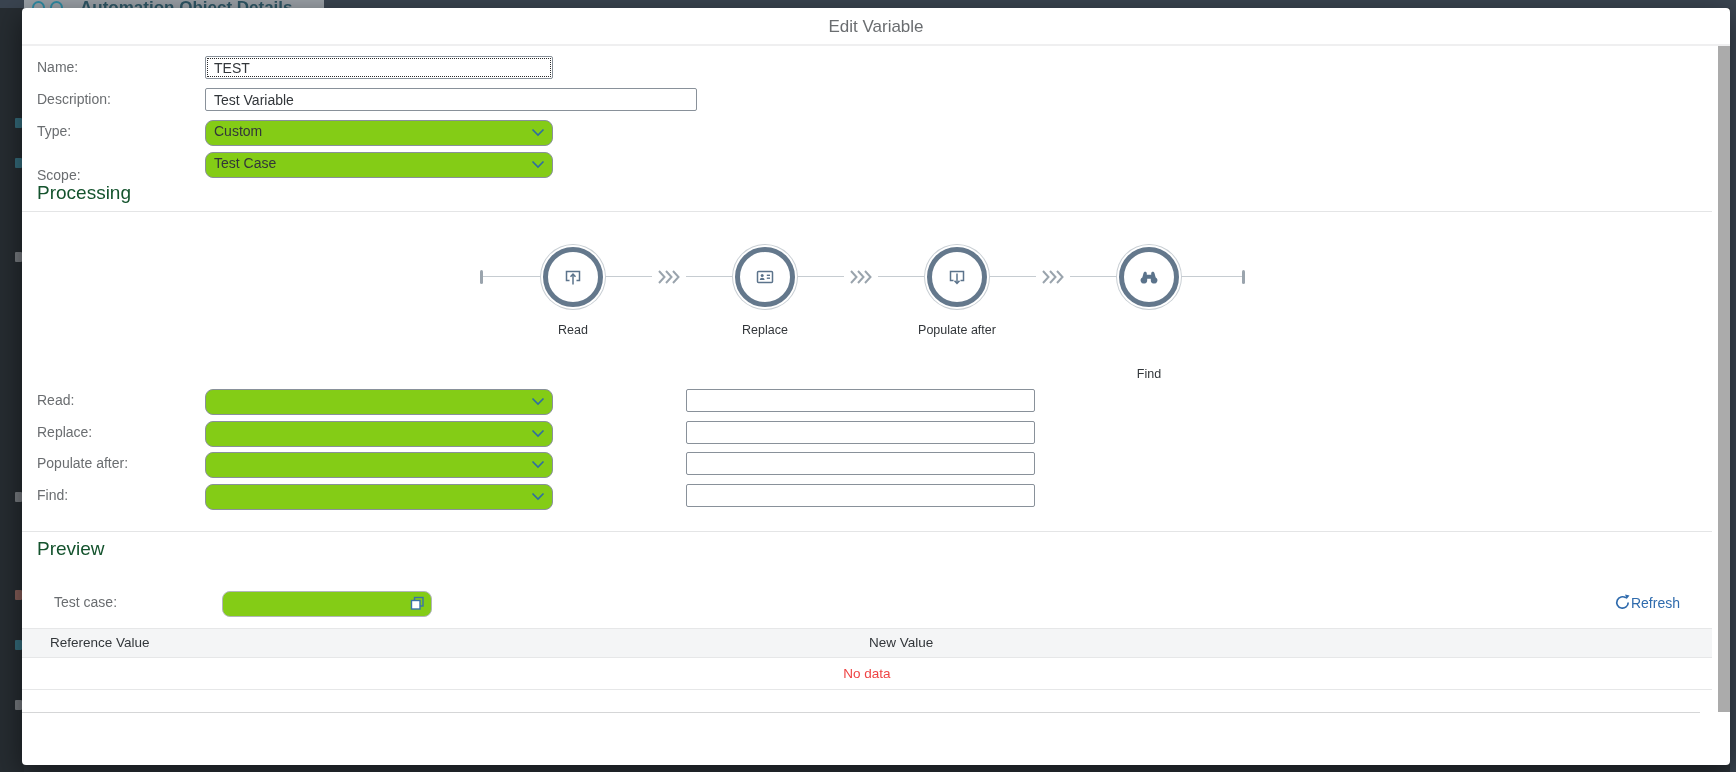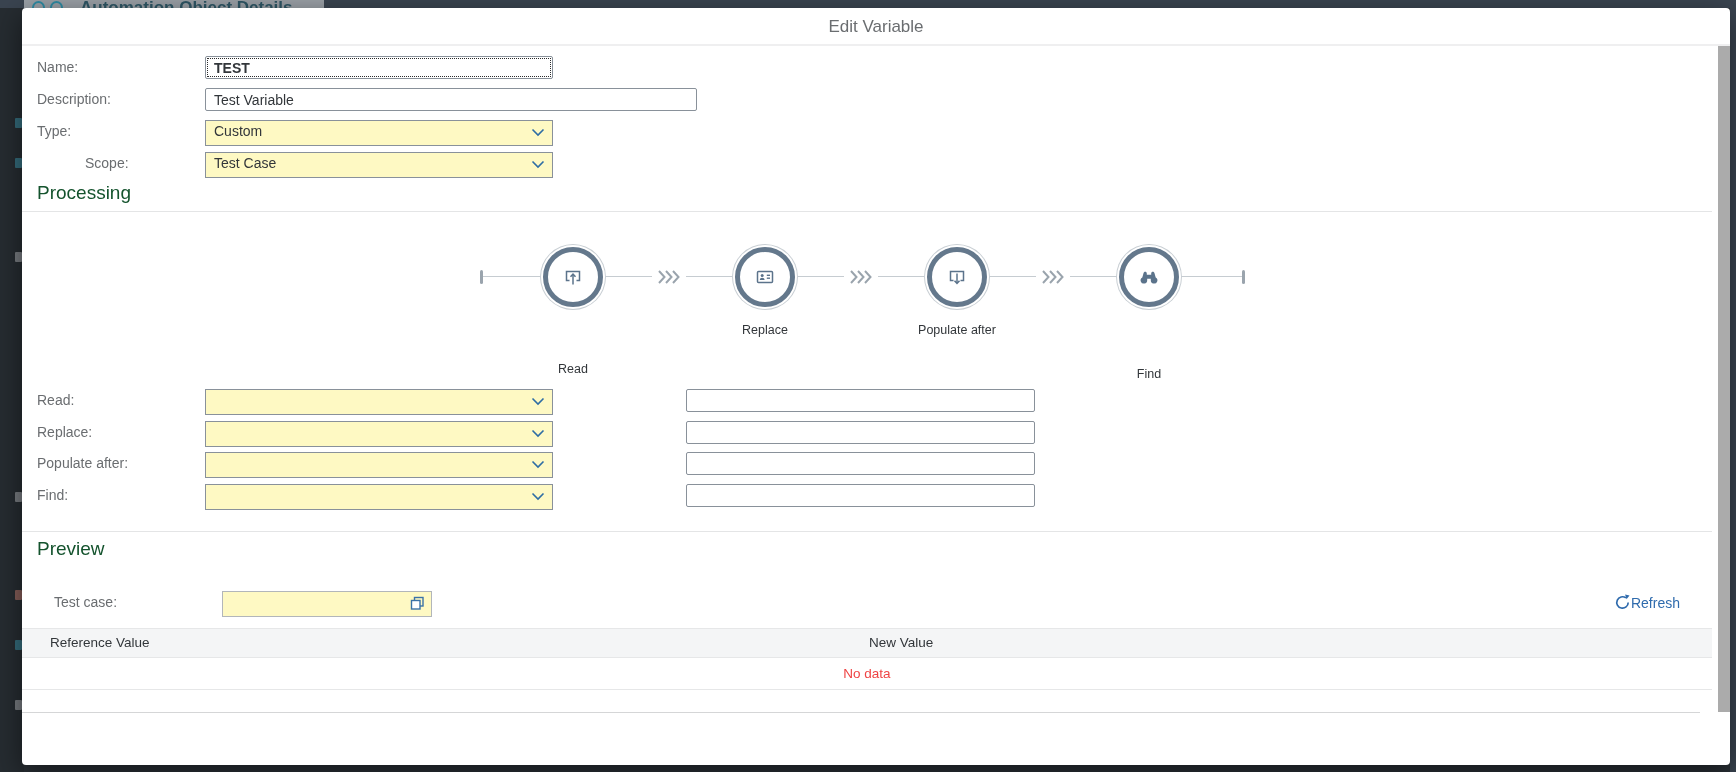"TEST" .inp.focused { font-weight: bold -> none }
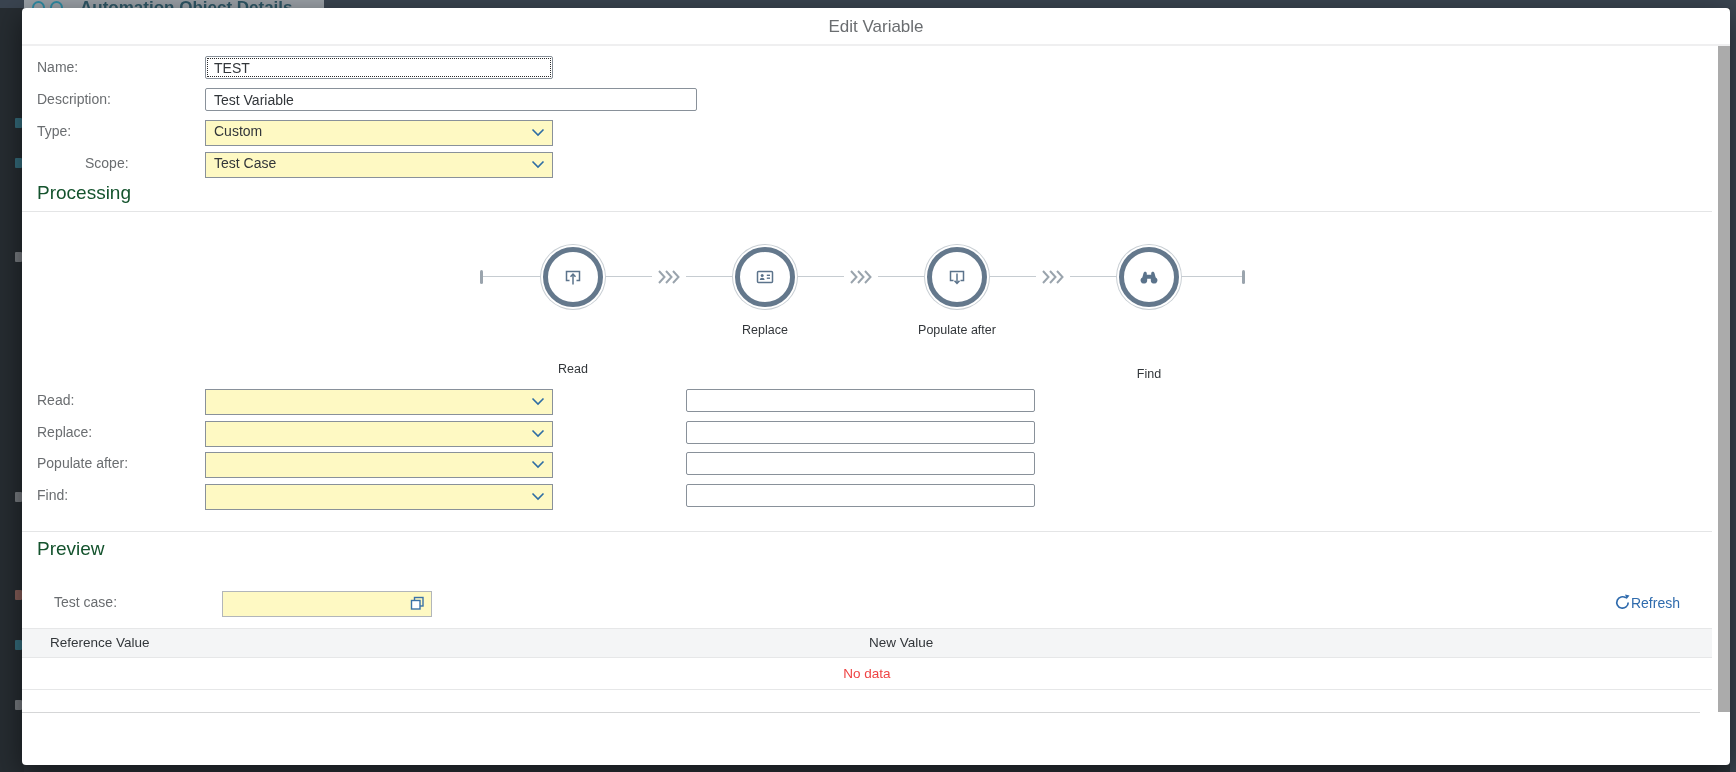"Custom" .sel { background: #fef9c3 -> #84cc16; border-radius: 0 -> 8px }
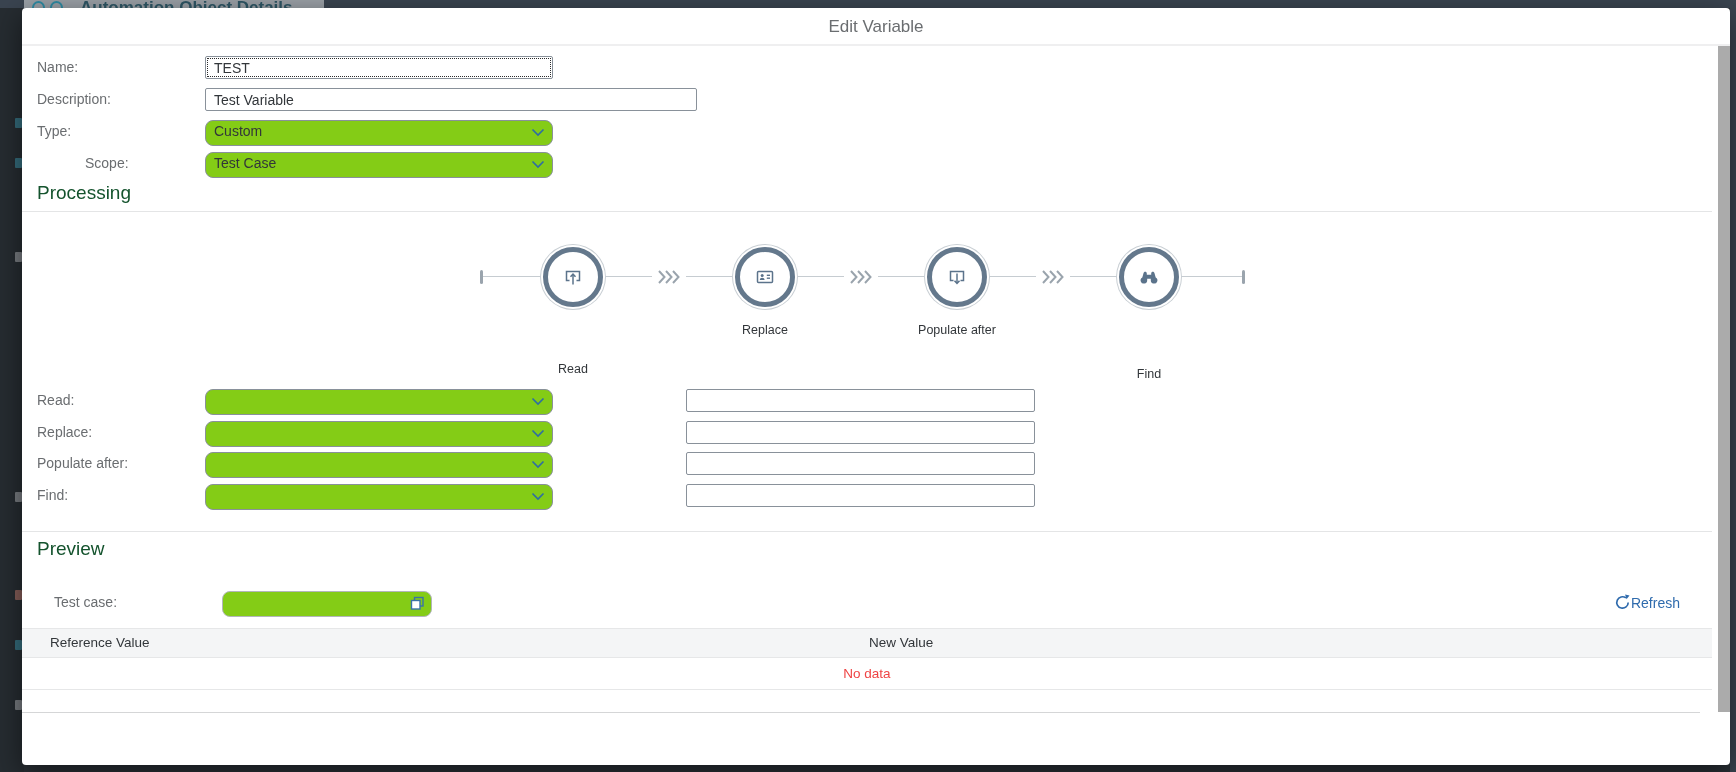"Scope:" span.lbl { margin-left: 48px -> none; top: 144px -> 156px }
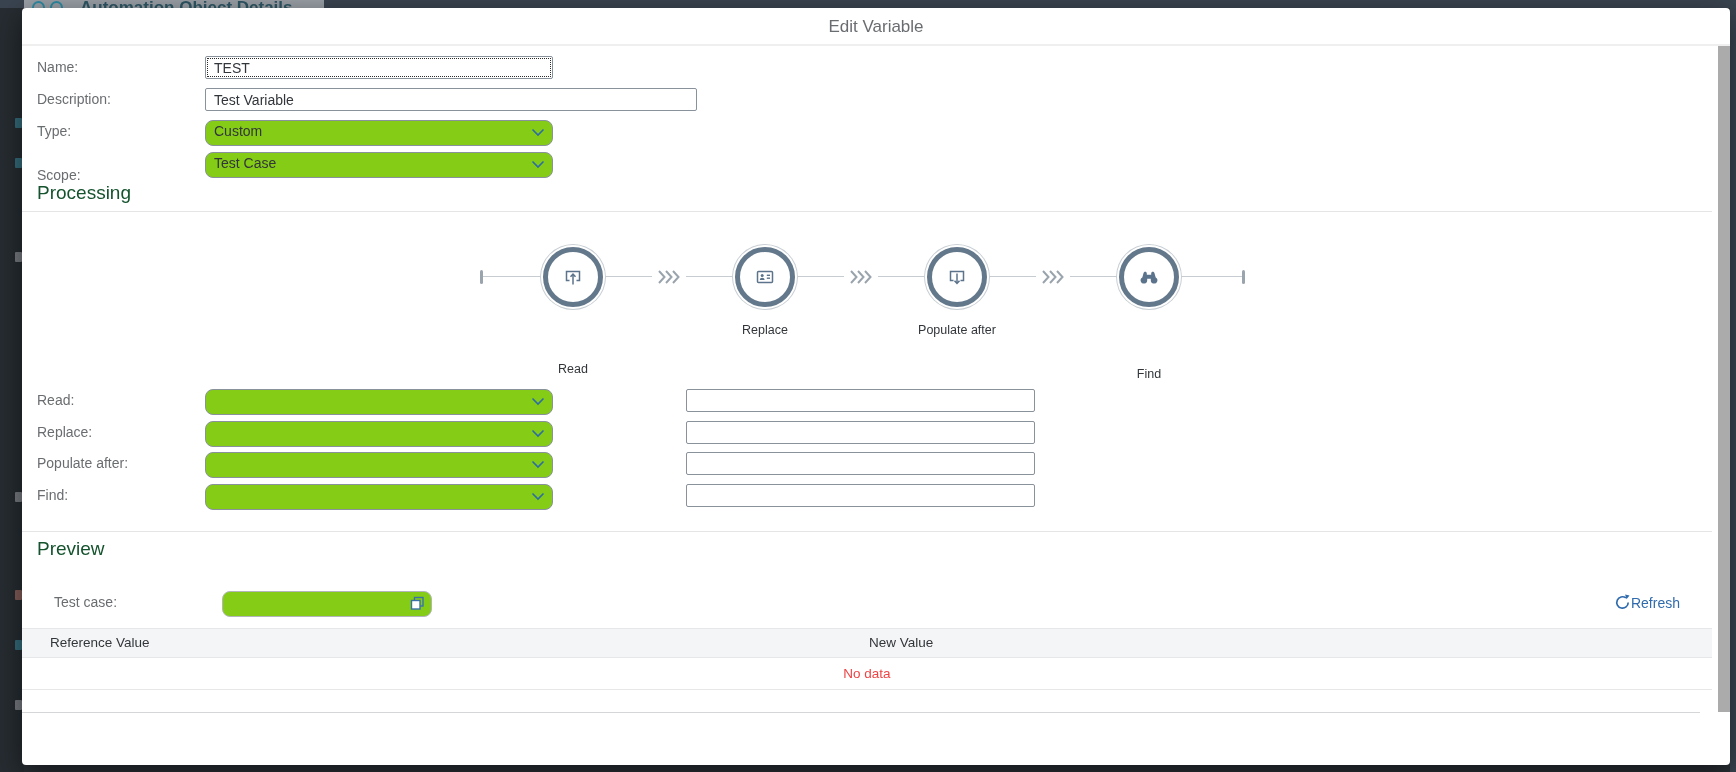"Read" div.flow-lbl { margin-top: 39px -> none }
